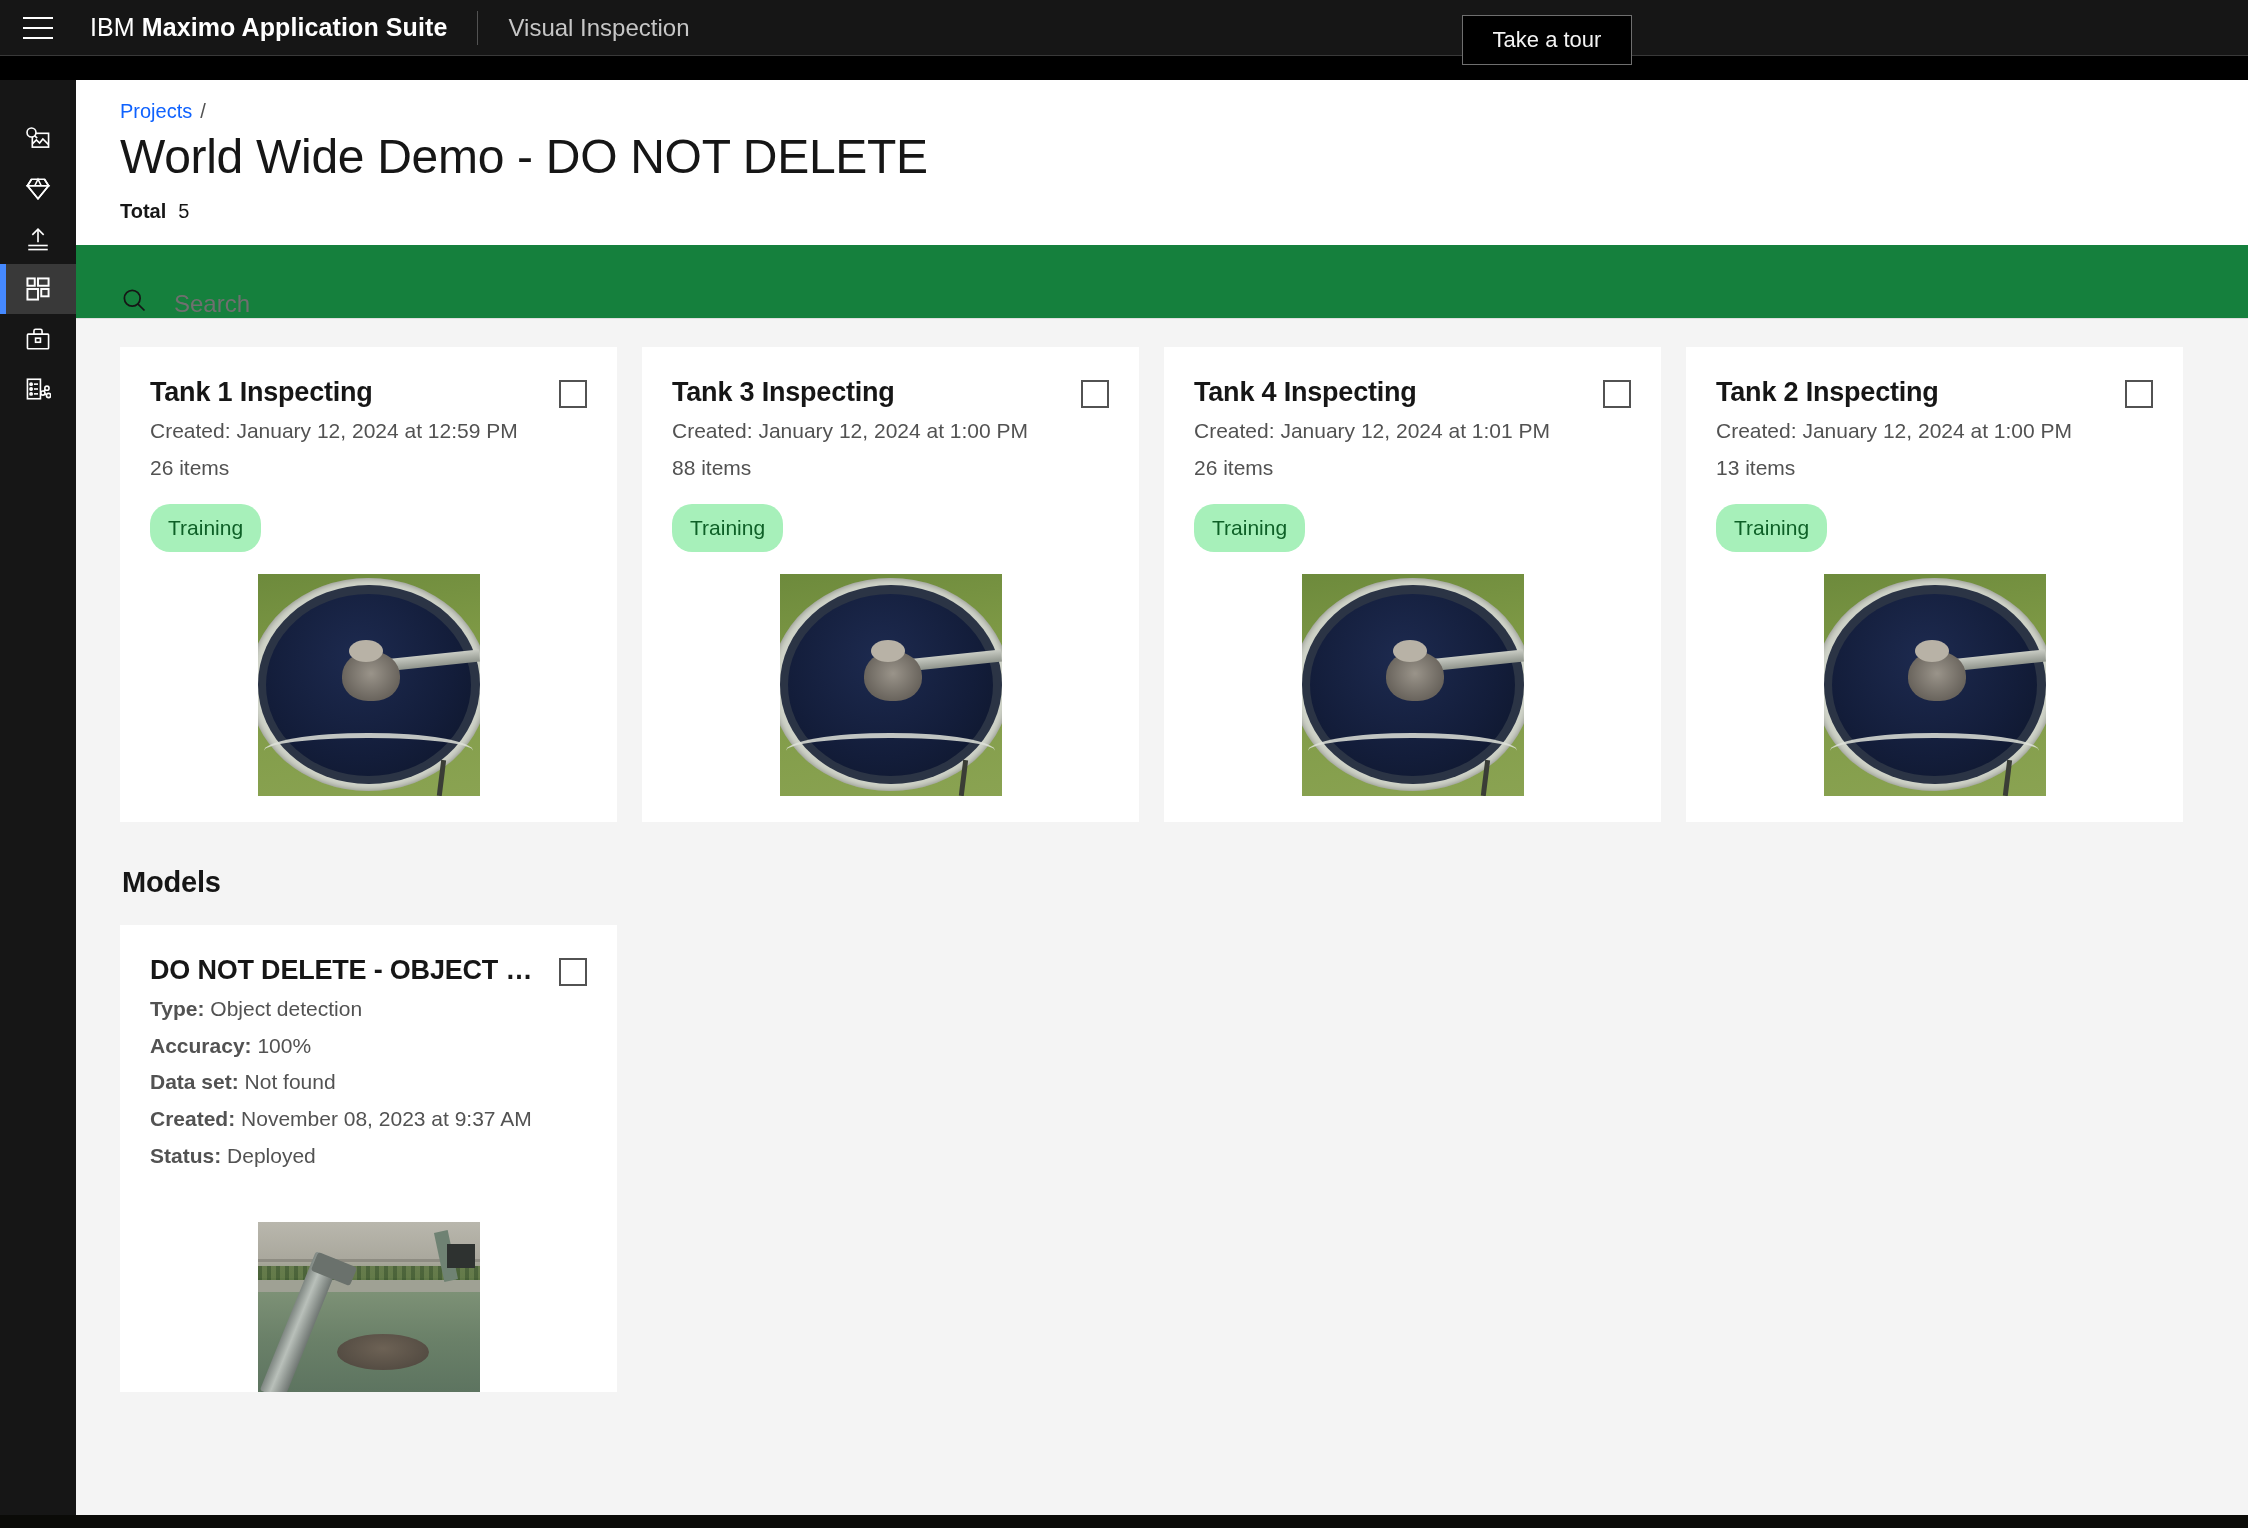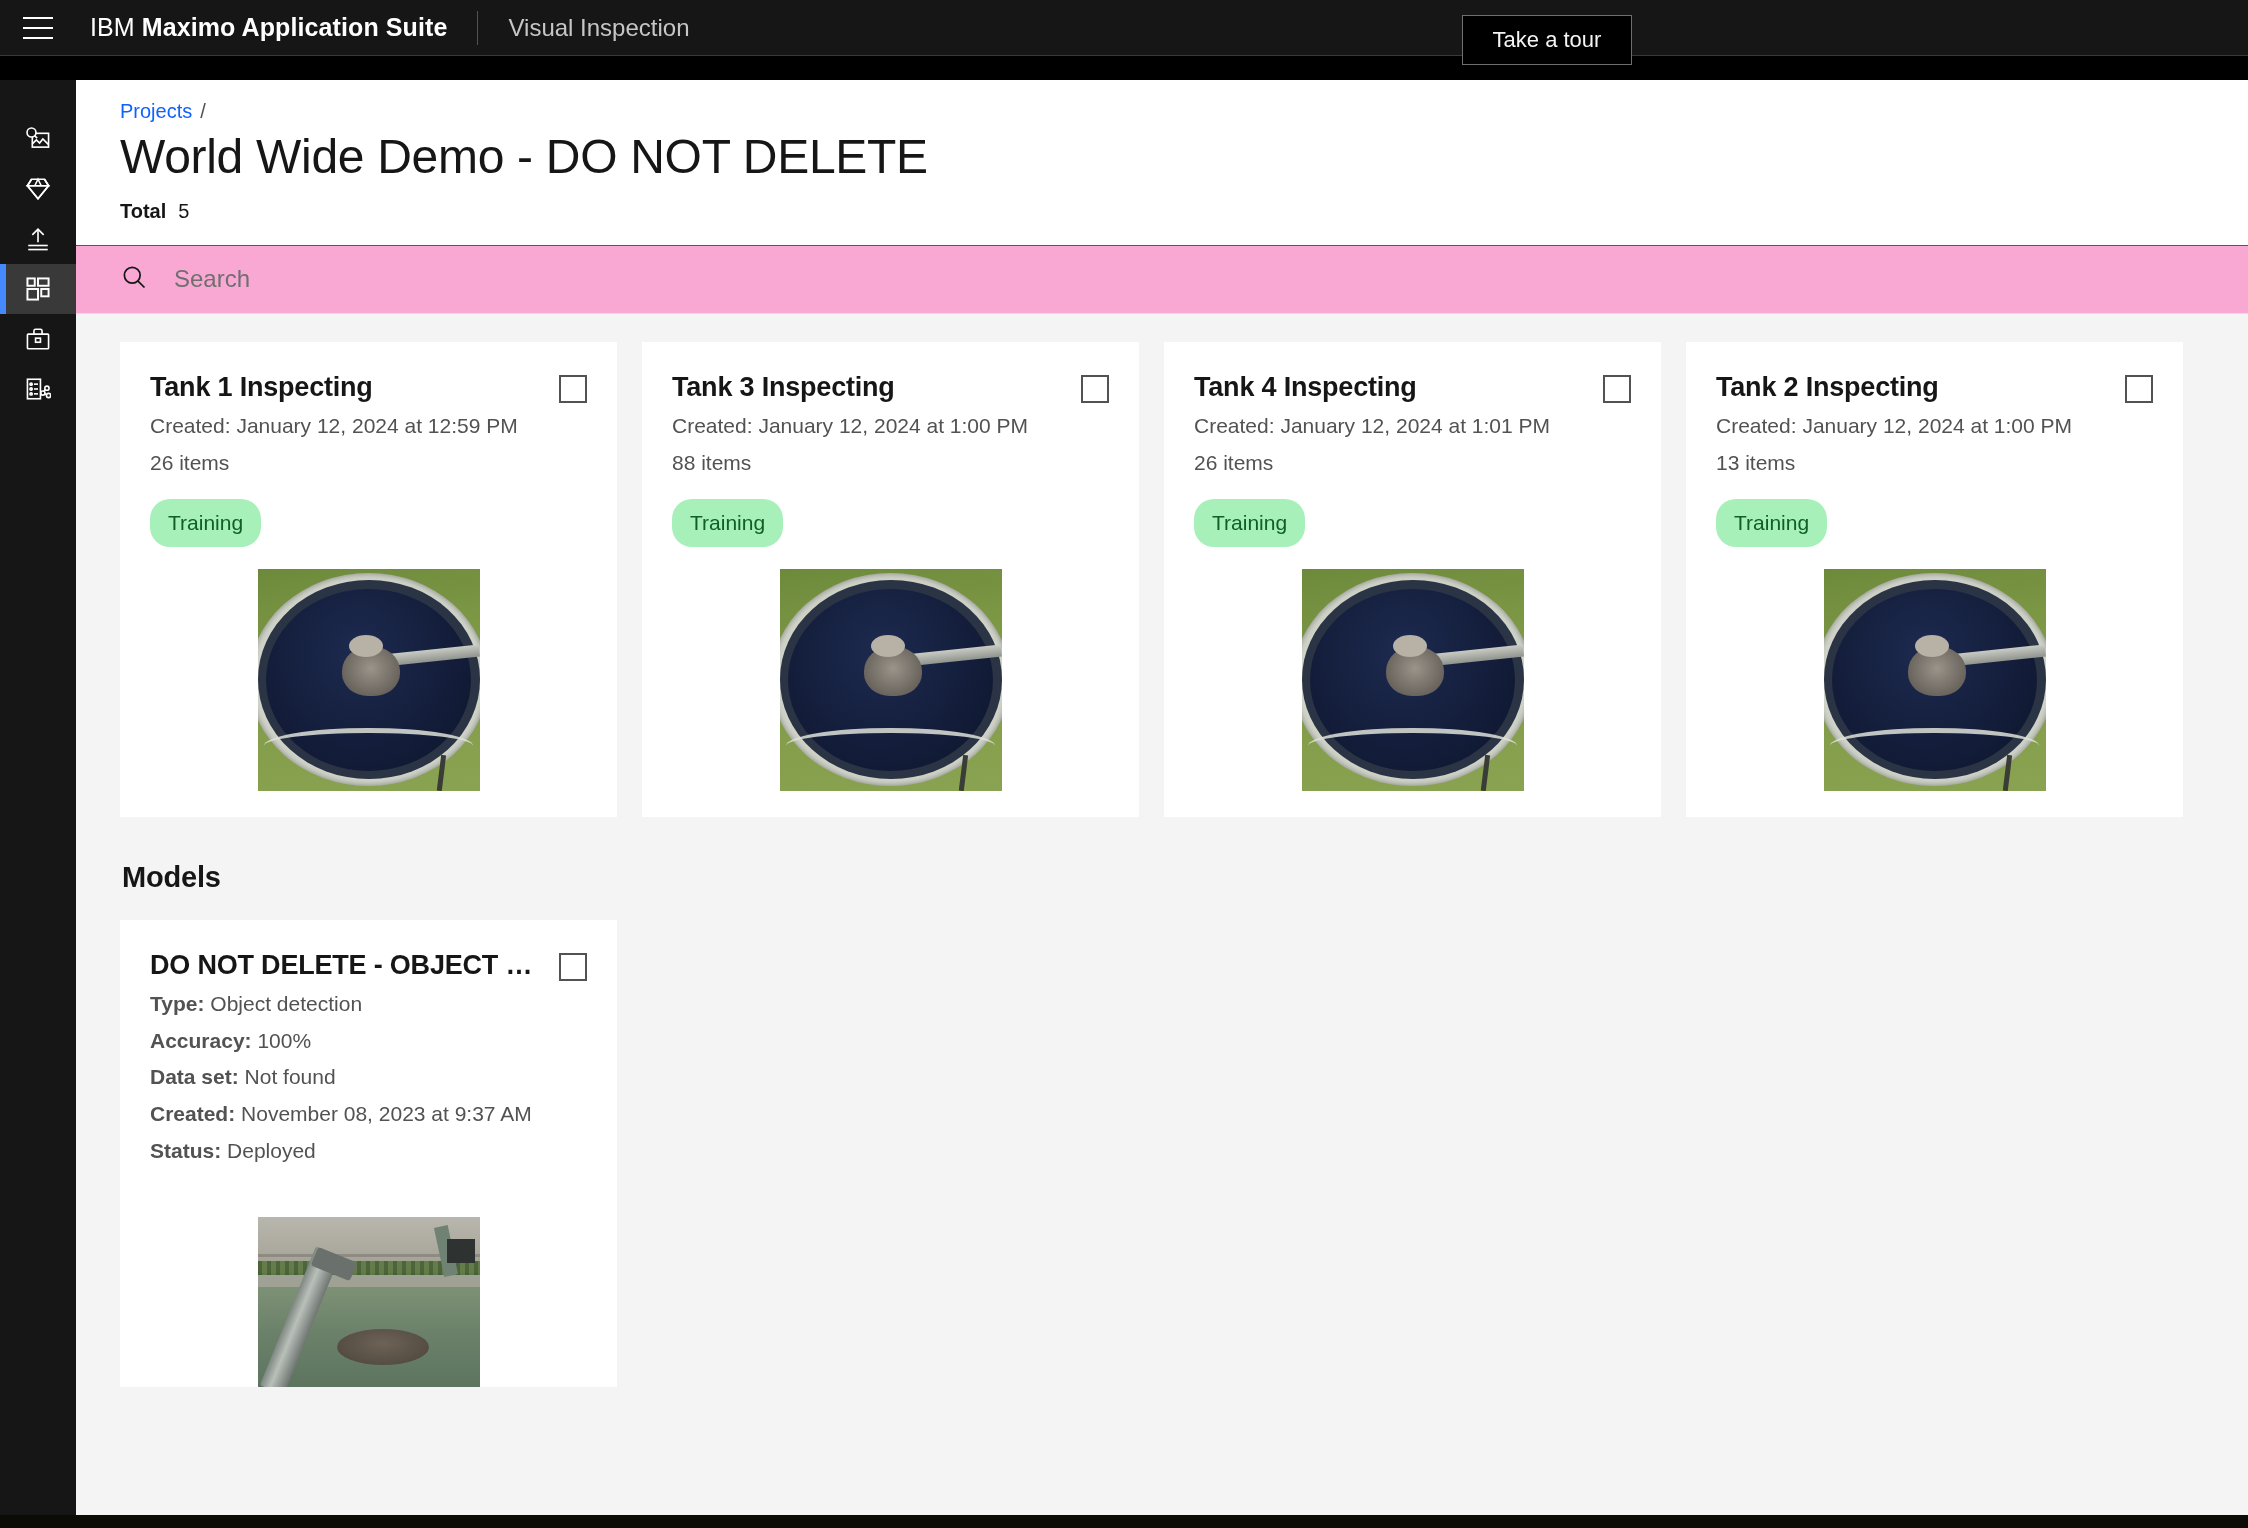"Projects /" .page-head { border-bottom: 1px solid #15803d -> 6px solid #15803d }
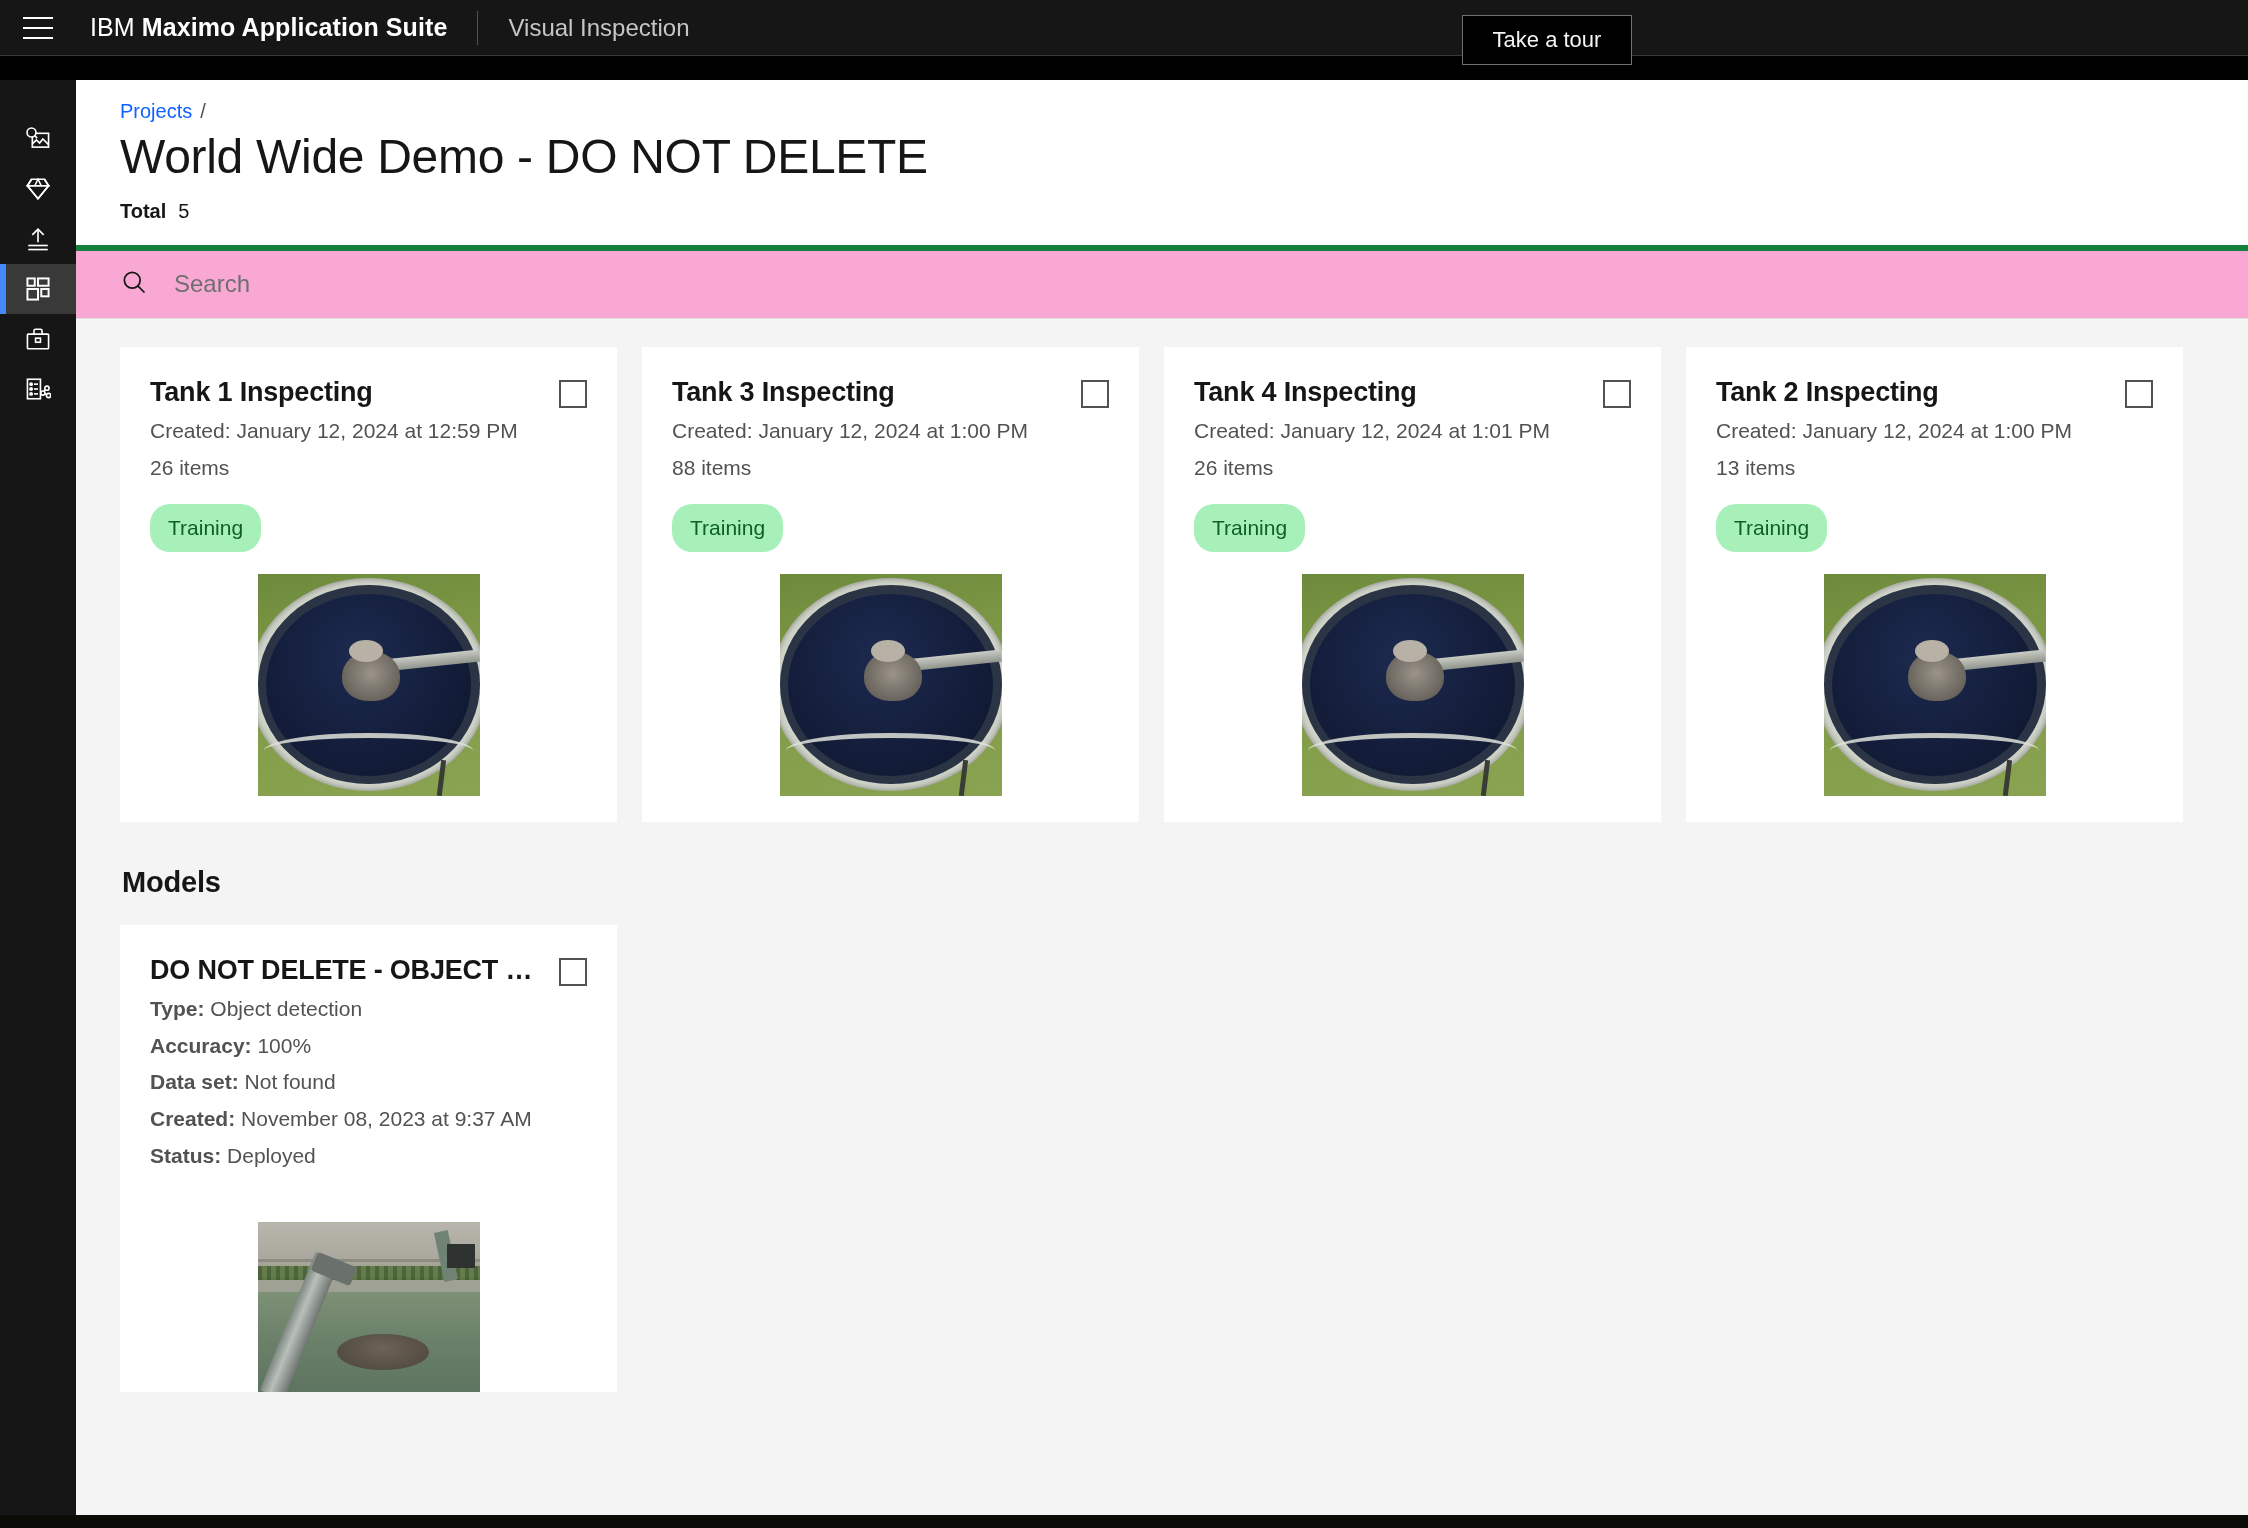"Search" .search-bar { align-items: center -> flex-end; background: #f9a8d4 -> #15803d }
